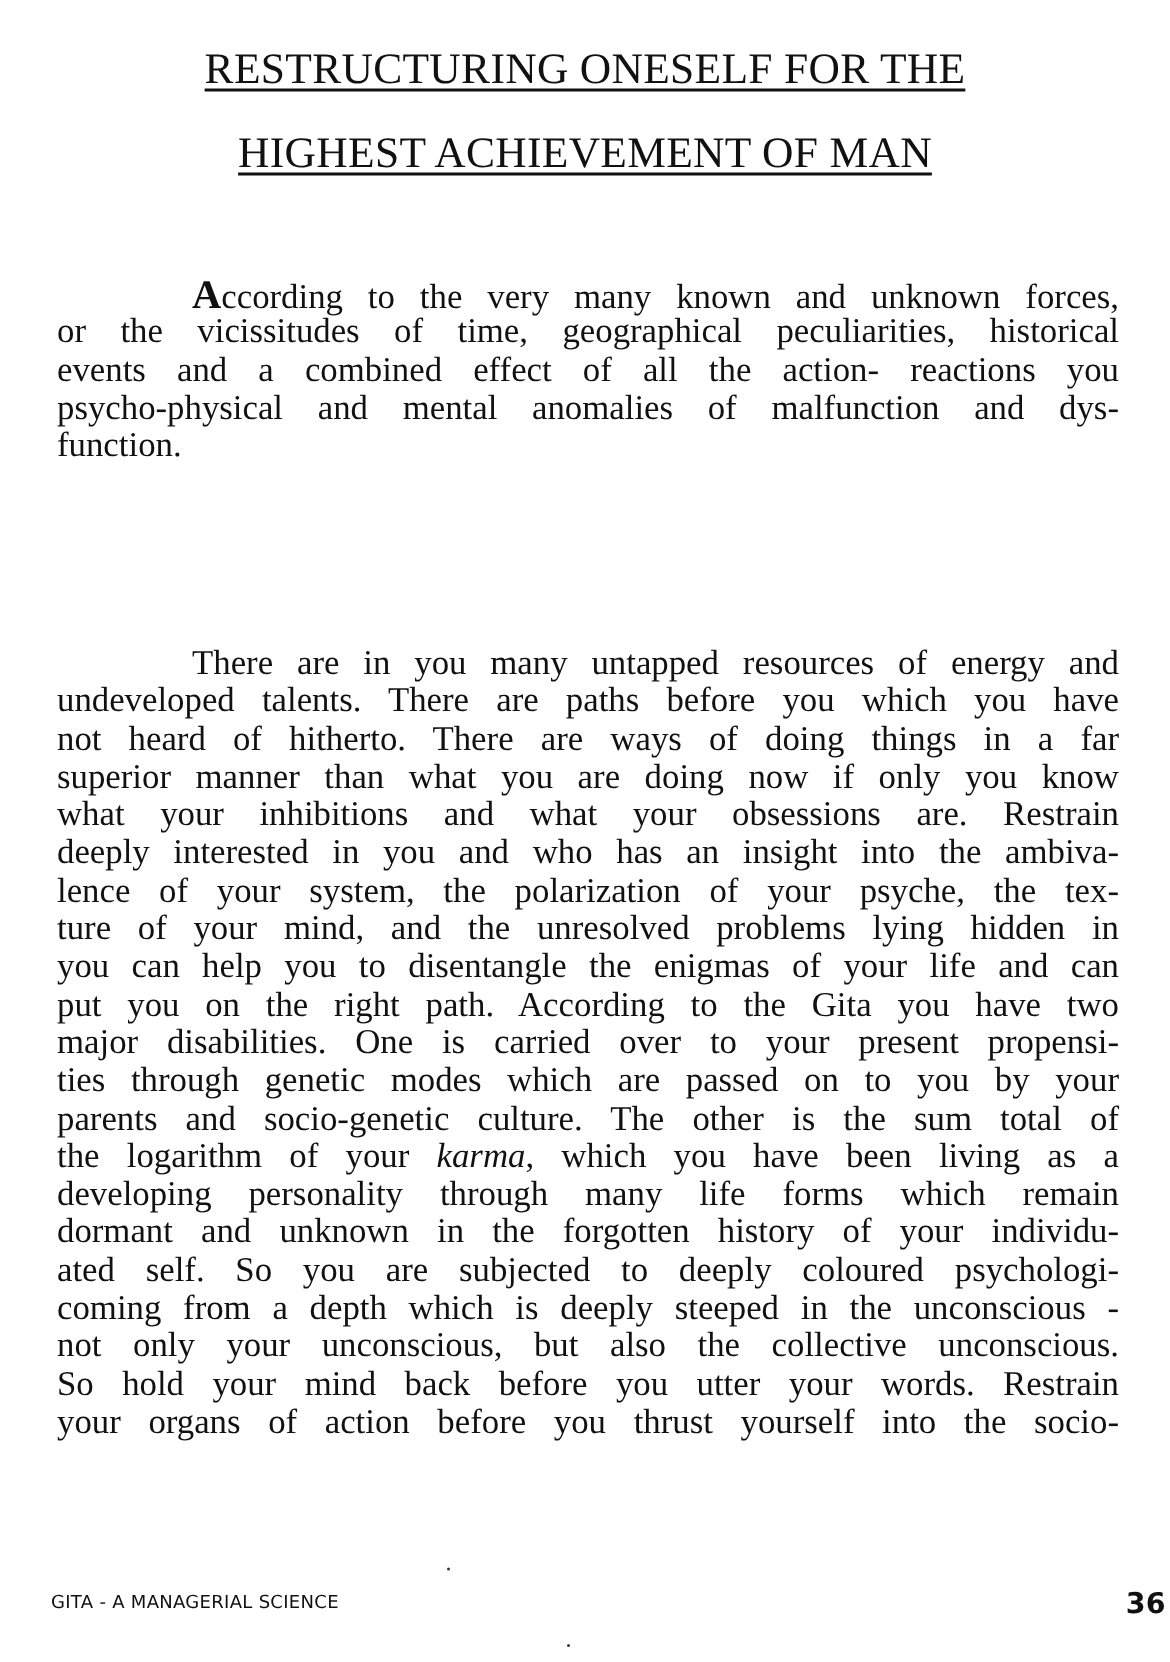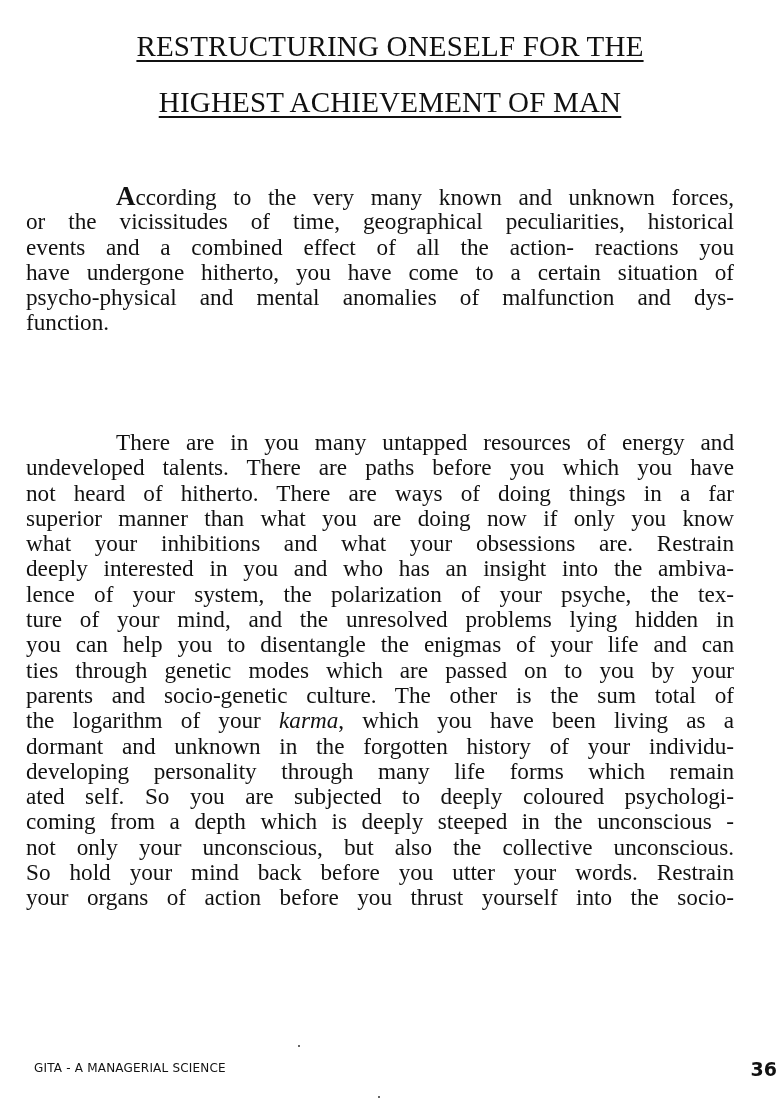"According to the very many" .body-text { left: 26px -> 38px }
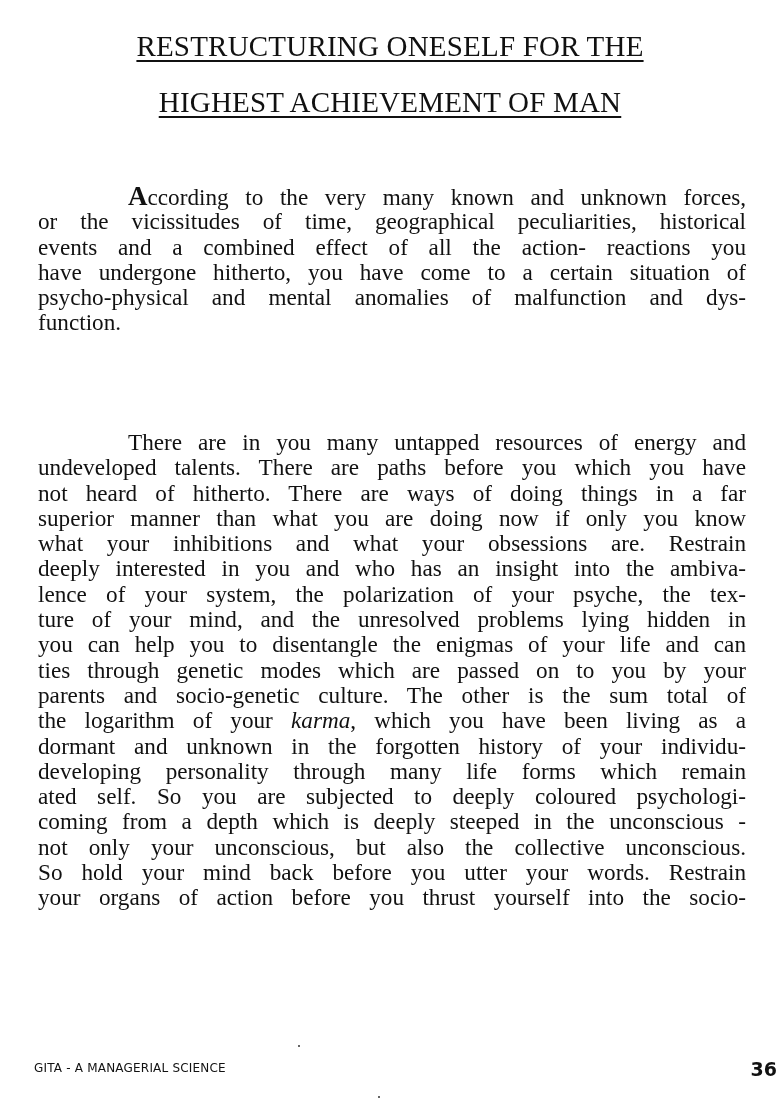"have undergone hitherto, you have" span.line { html: <span>have undergone hitherto, you have come to a certain situation of</span> -> none }
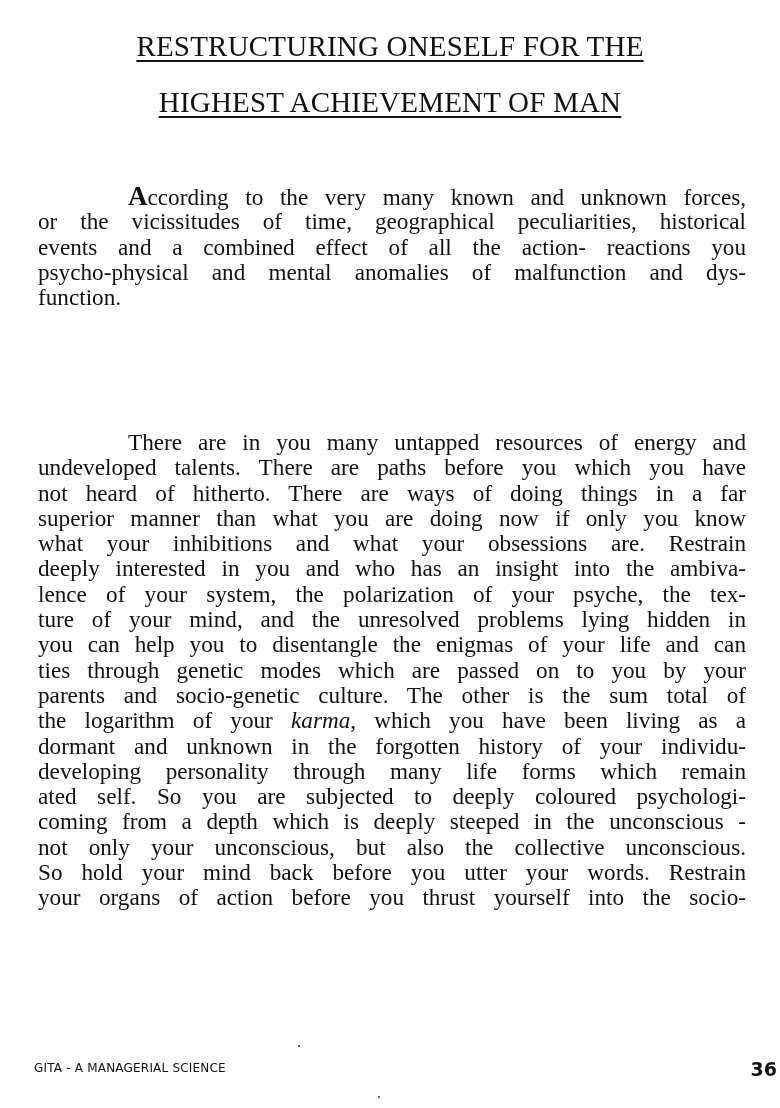"put you on the right" span.line { html: none -> <span>put you on the right path. According to the Gita you have two</span> }
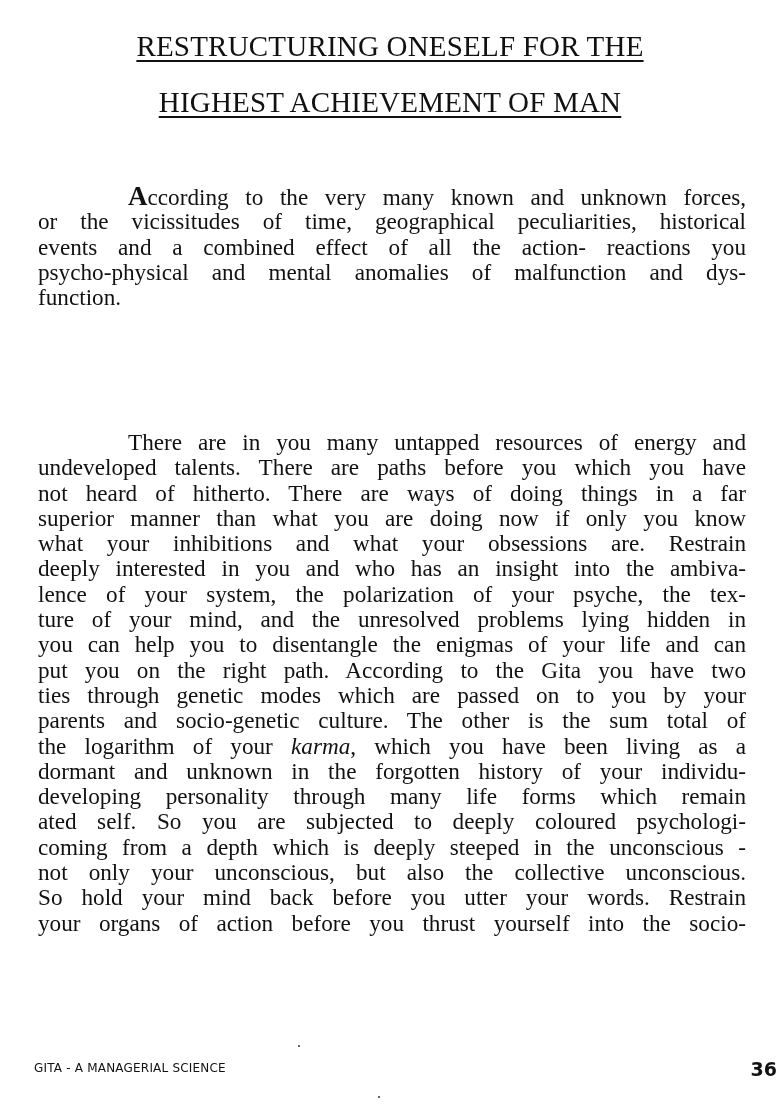"major disabilities. One is carried" span.line { html: none -> <span>major disabilities. One is carried over to your present propensi-</span> }
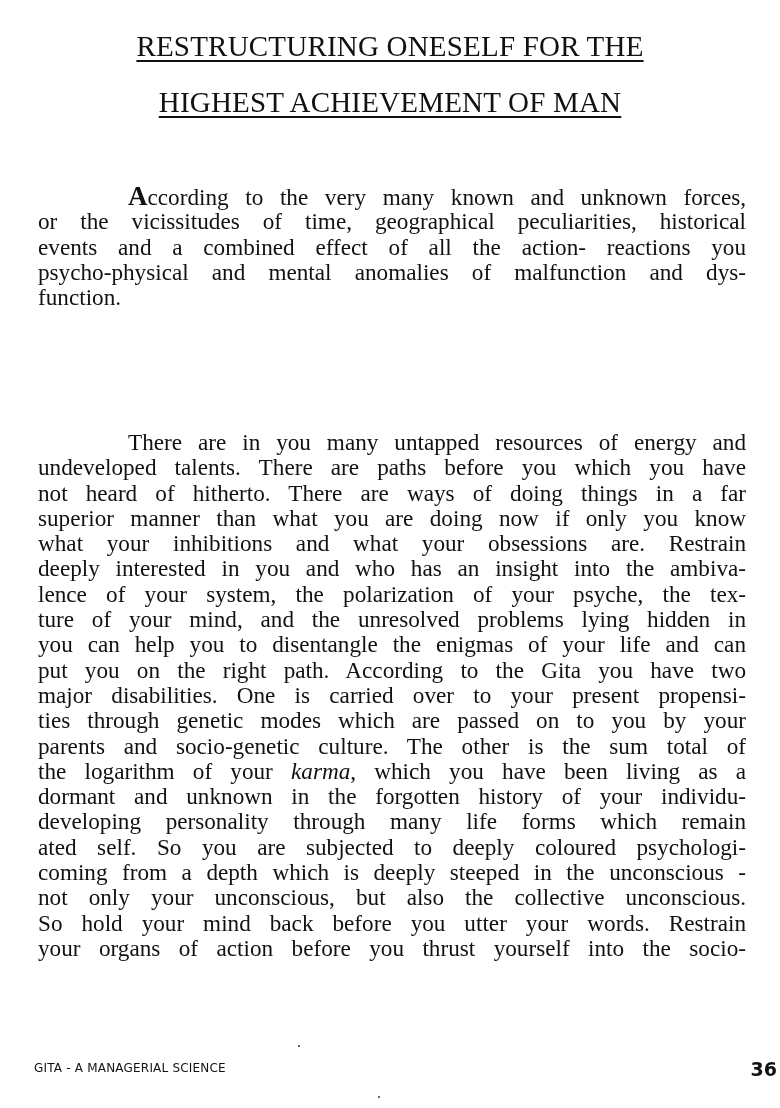"dormant and unknown in the" span.line { order: before "developing personality through many life" -> after "developing personality through many life" }
